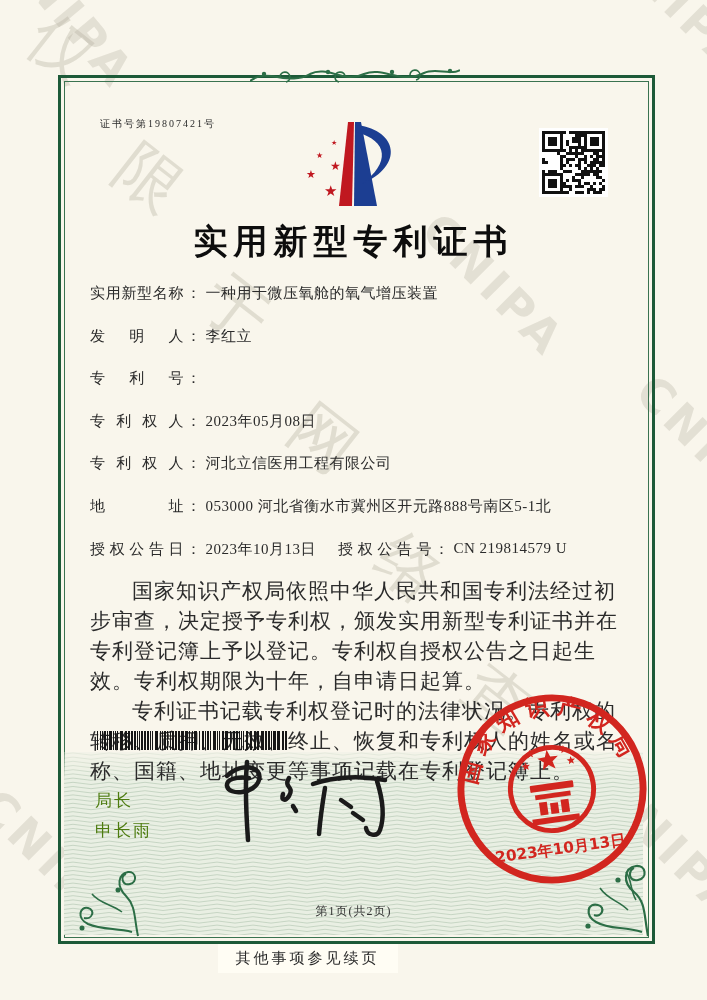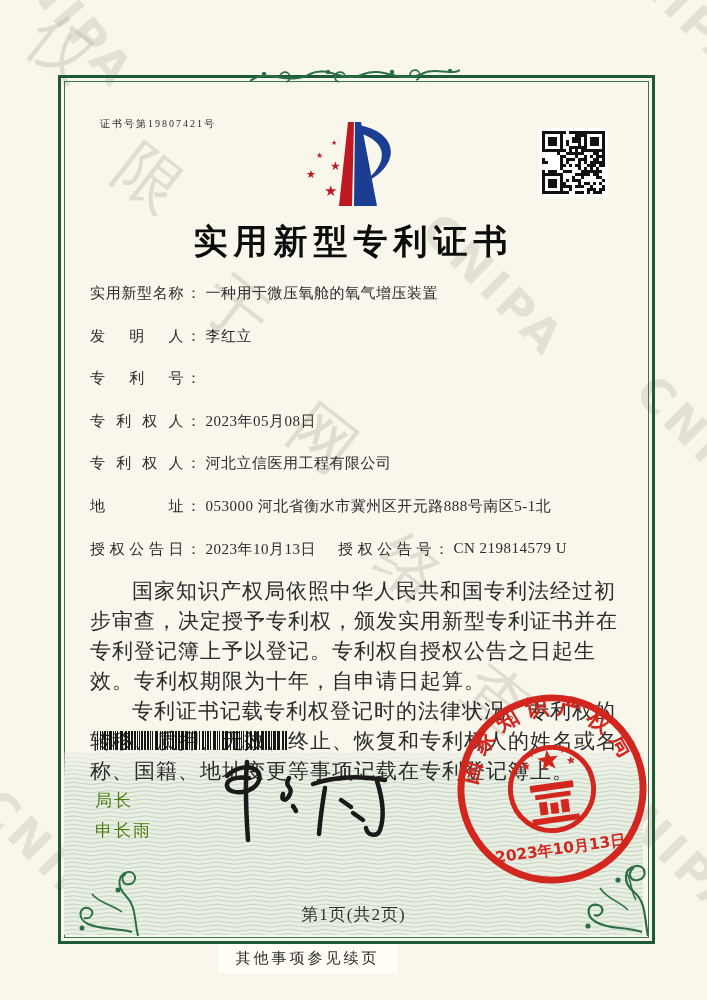"第1页(共2页)" .page-no { font-size: 17px -> 12px }
